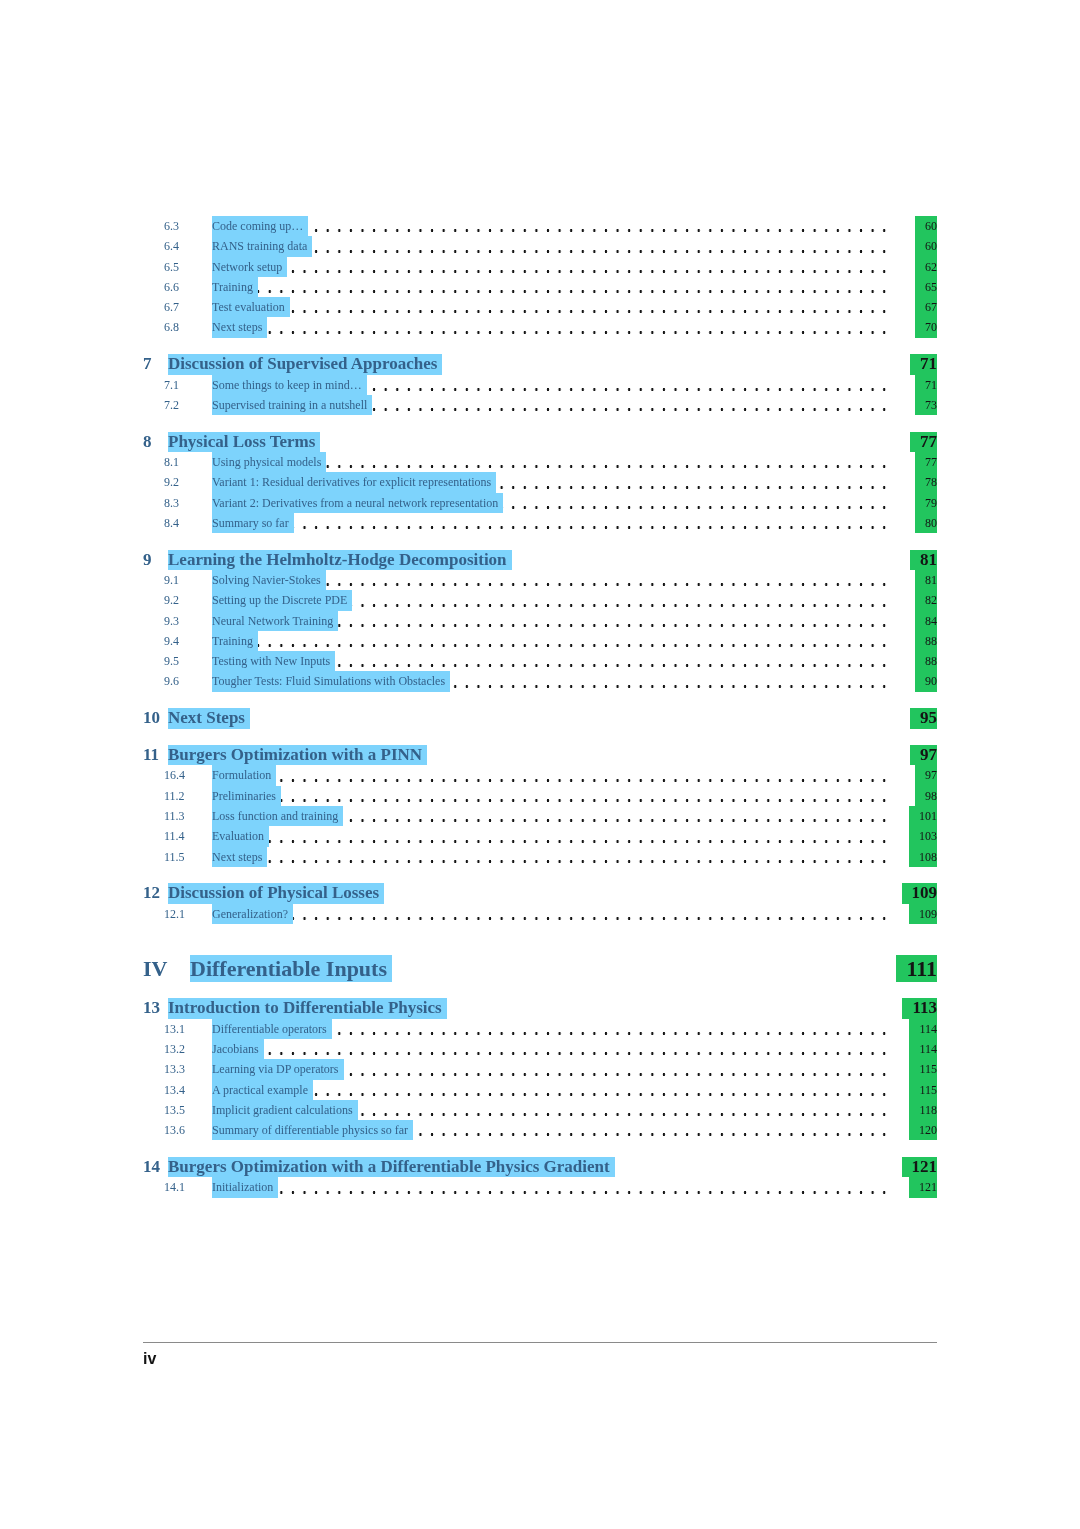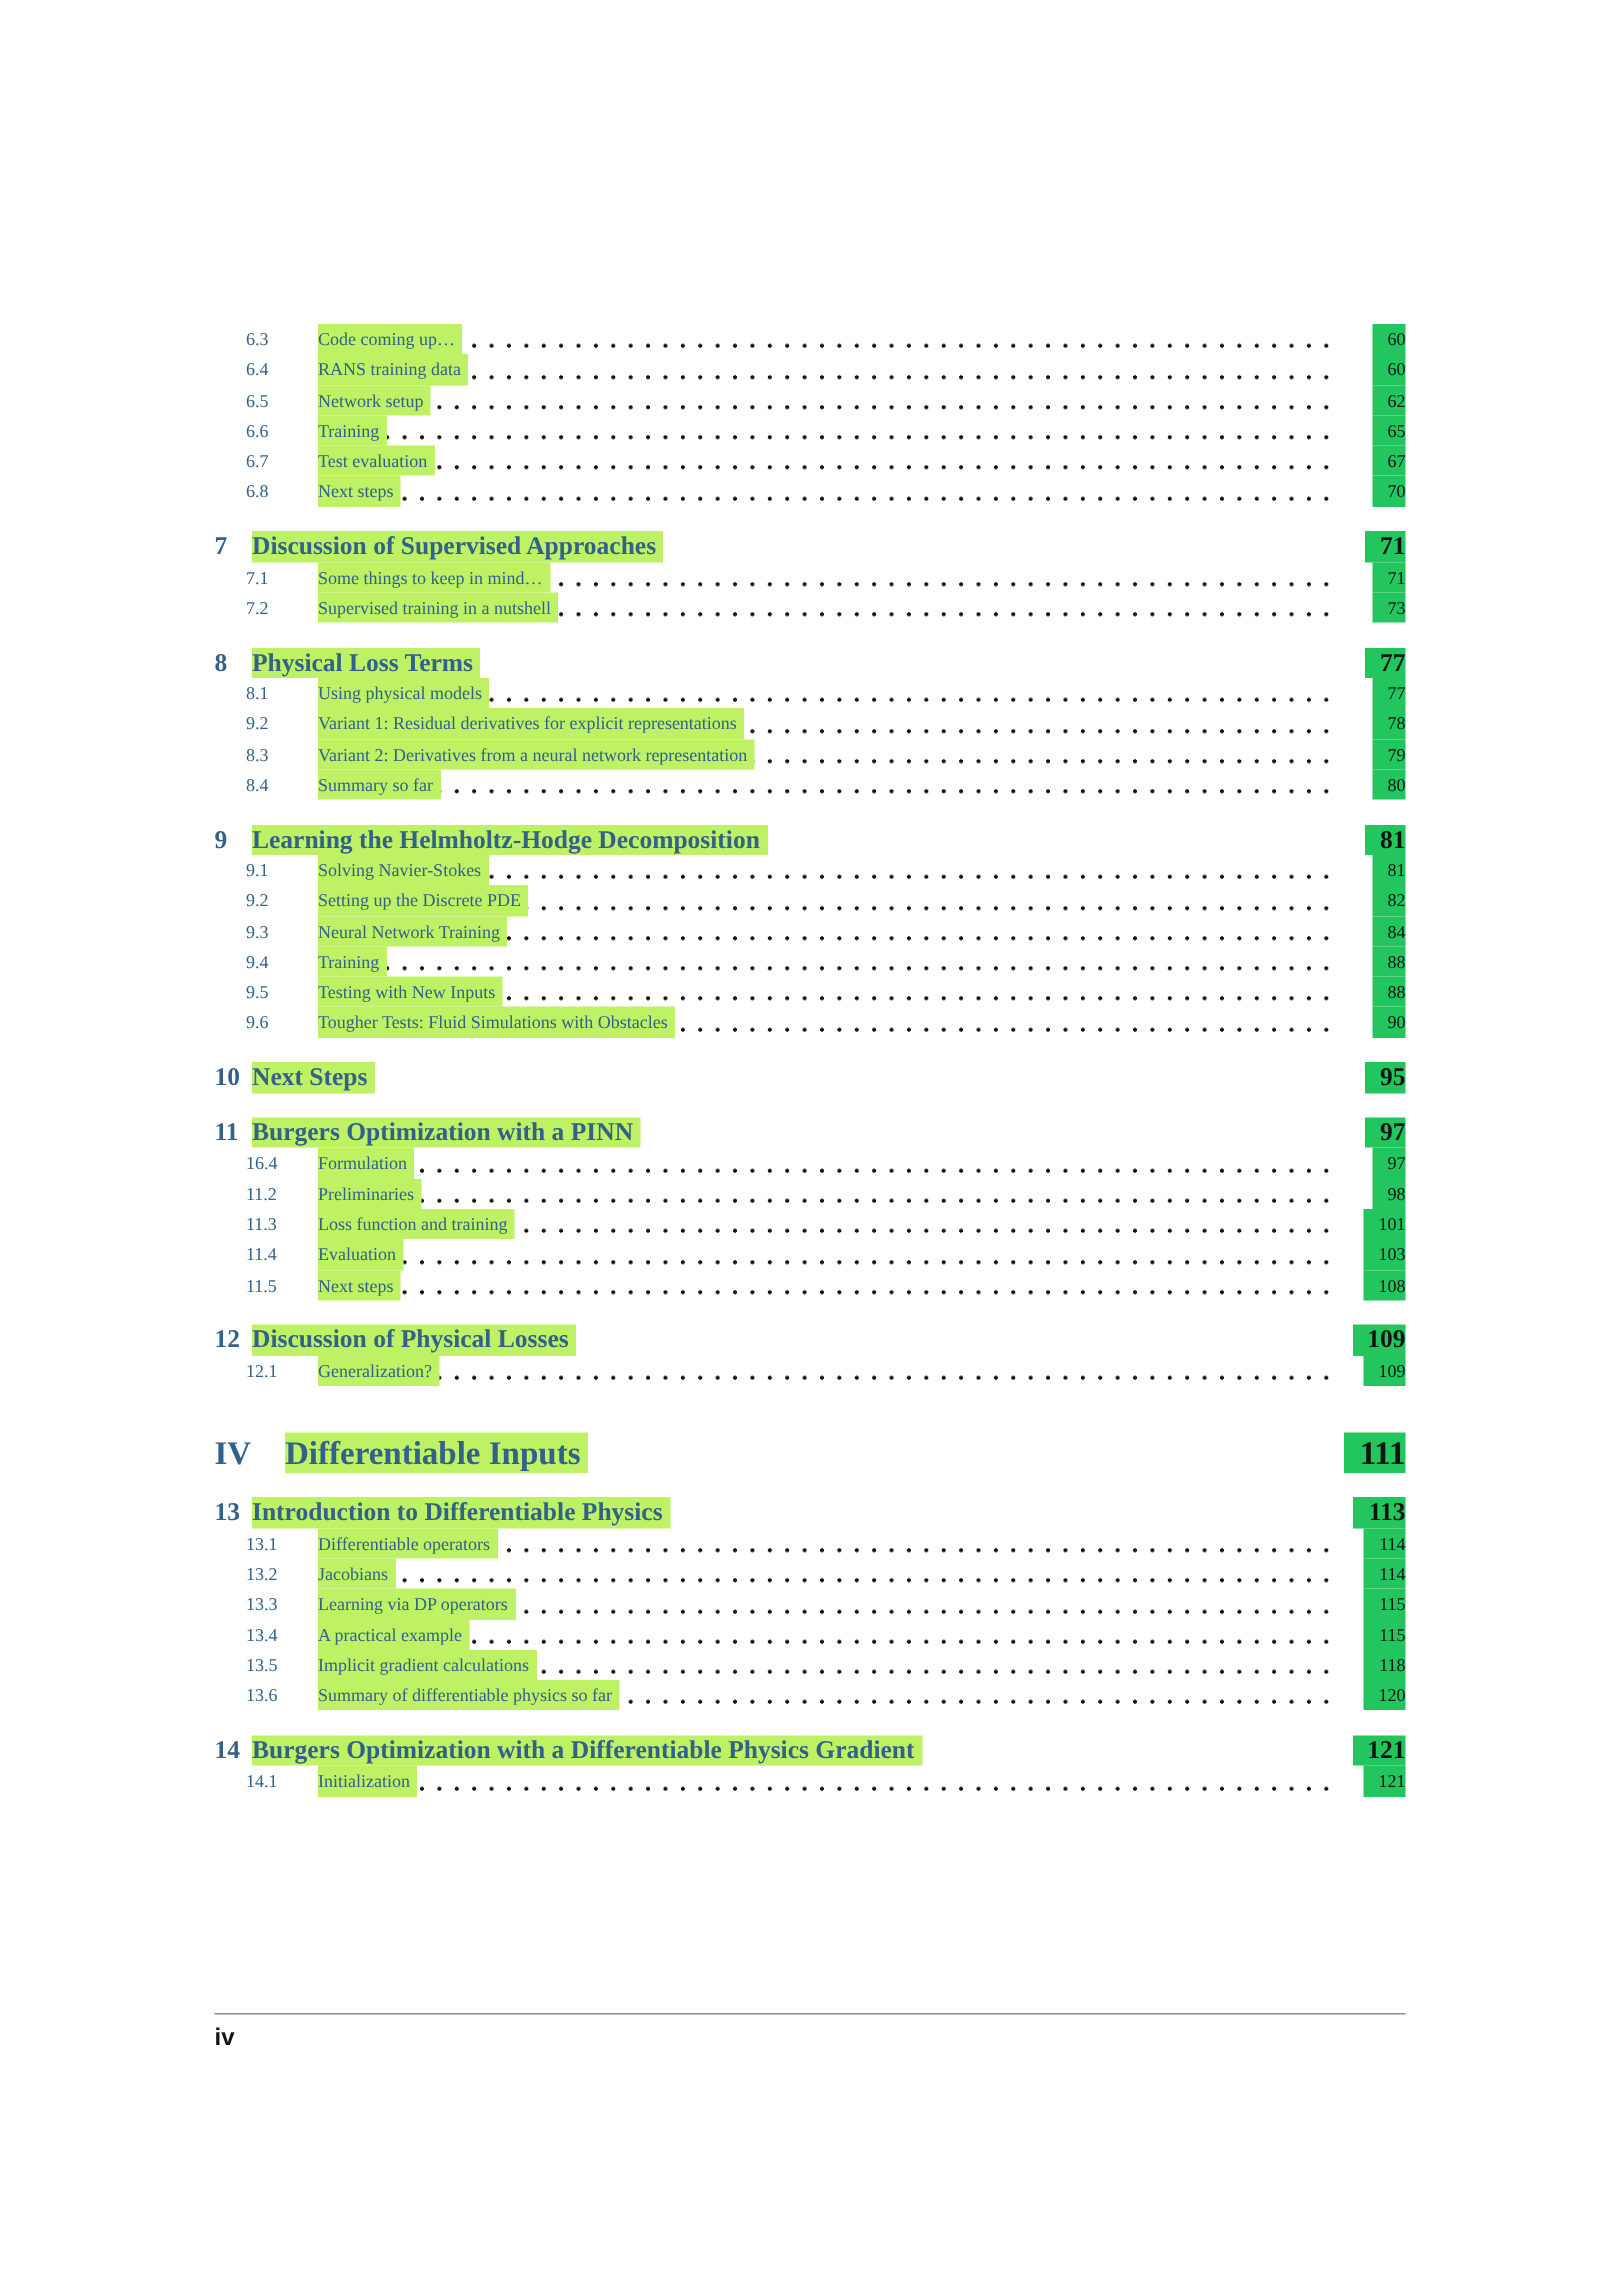"Code coming up…" .title { background: #bef264 -> #7dd3fc }
